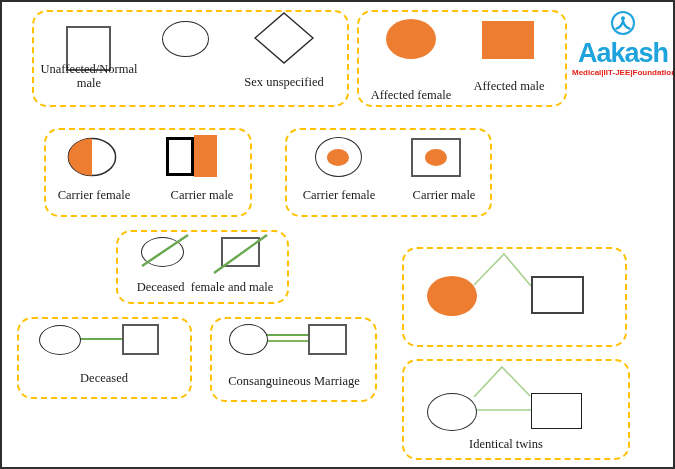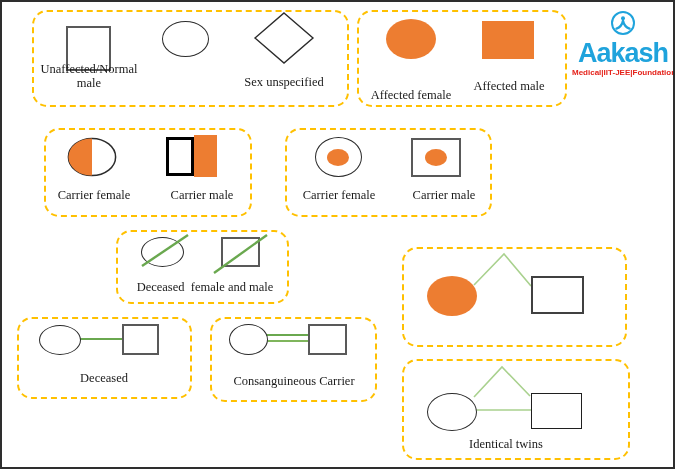"Consanguineous Carrier" div.caption { text: Carrier -> Marriage }
